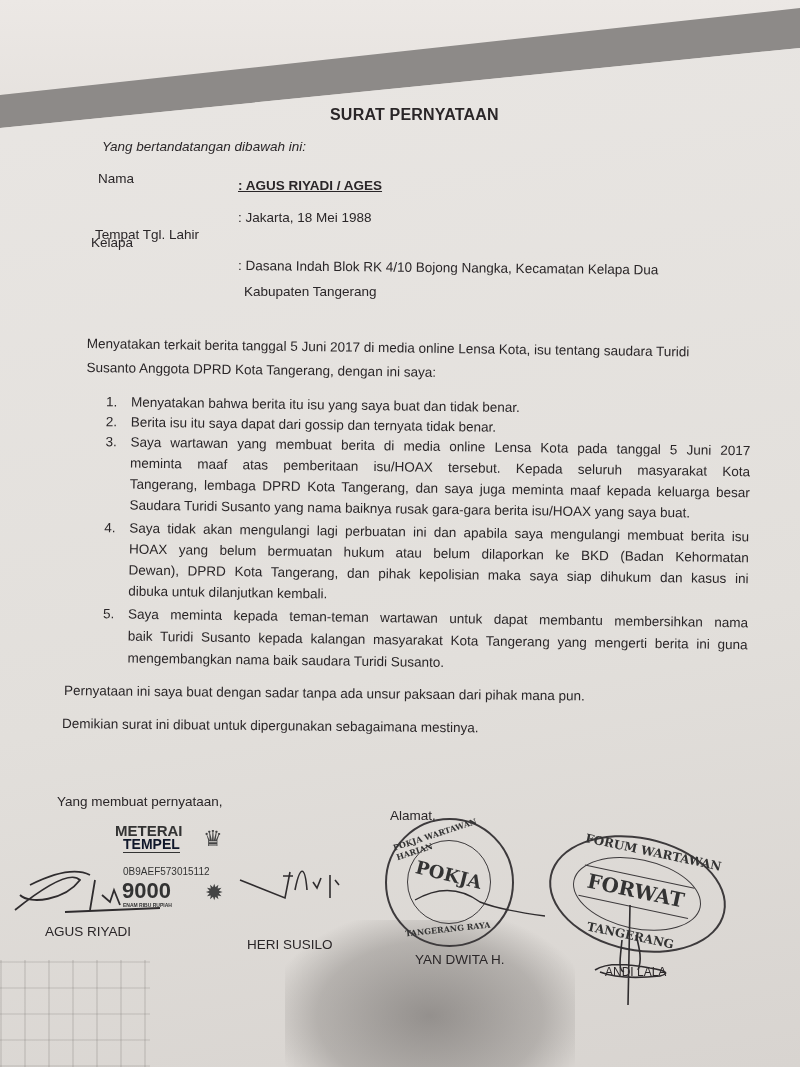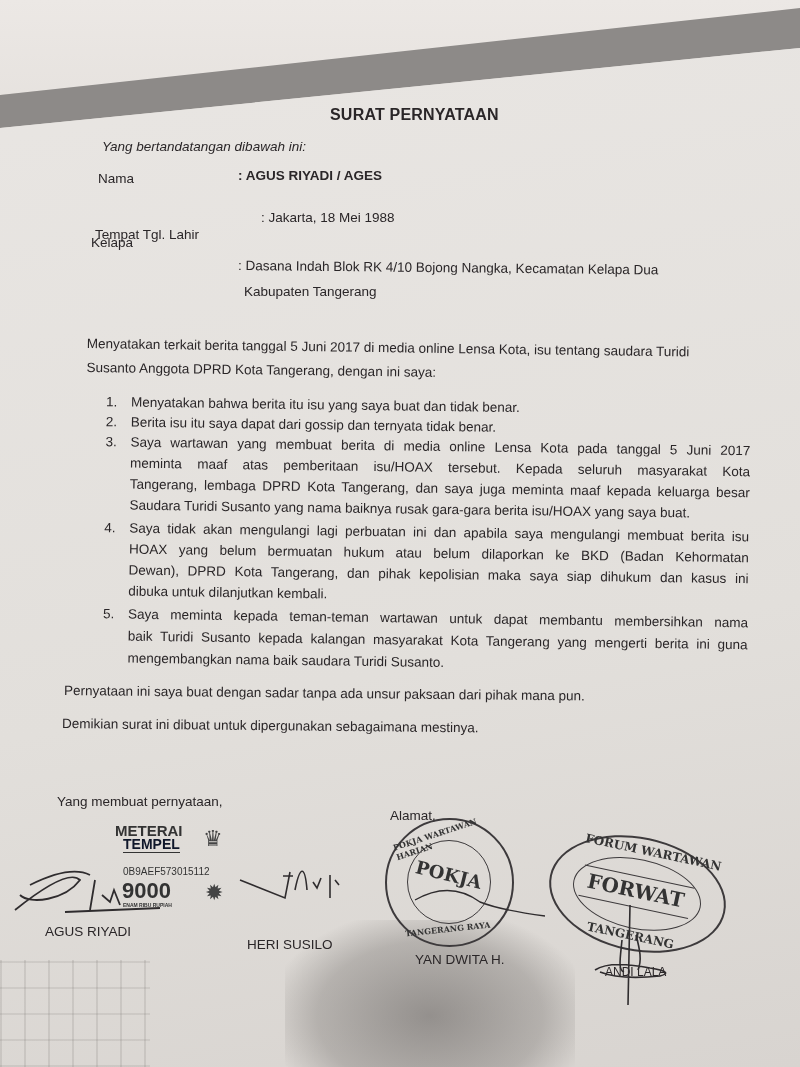": AGUS RIYADI / AGES" div.t { text-decoration: none -> underline; top: 168px -> 178px }
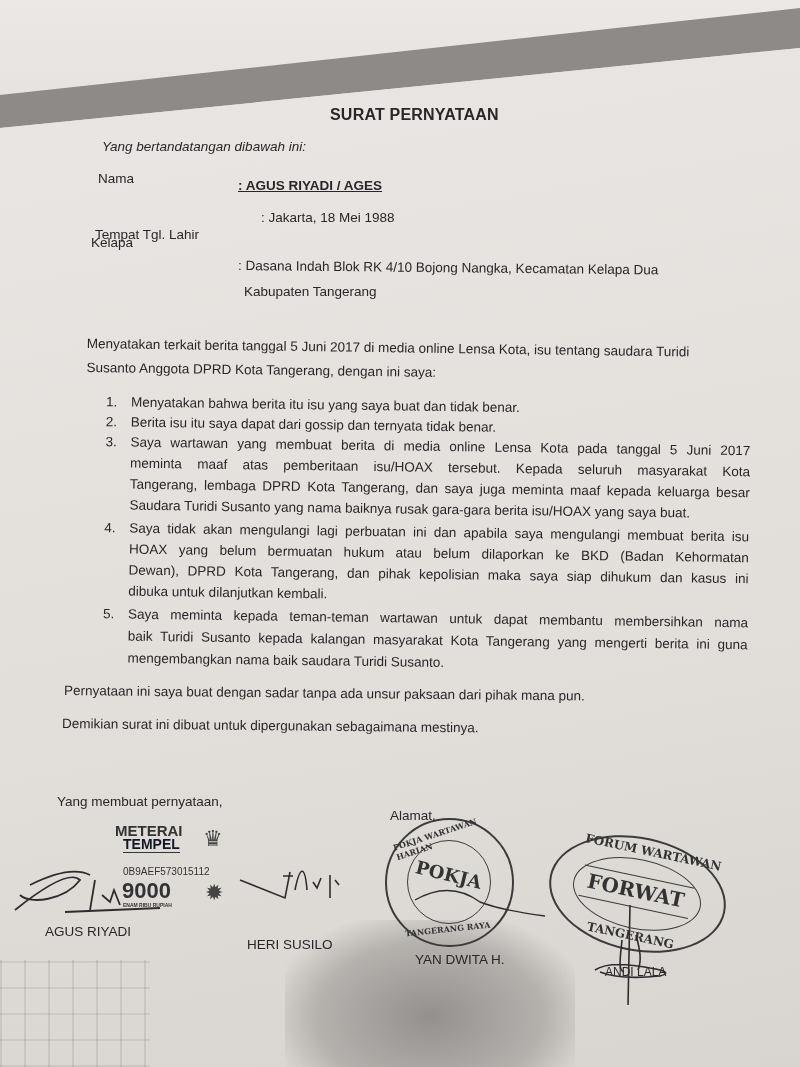": Jakarta, 18 Mei 1988" div.t { margin-left: 23px -> none }
